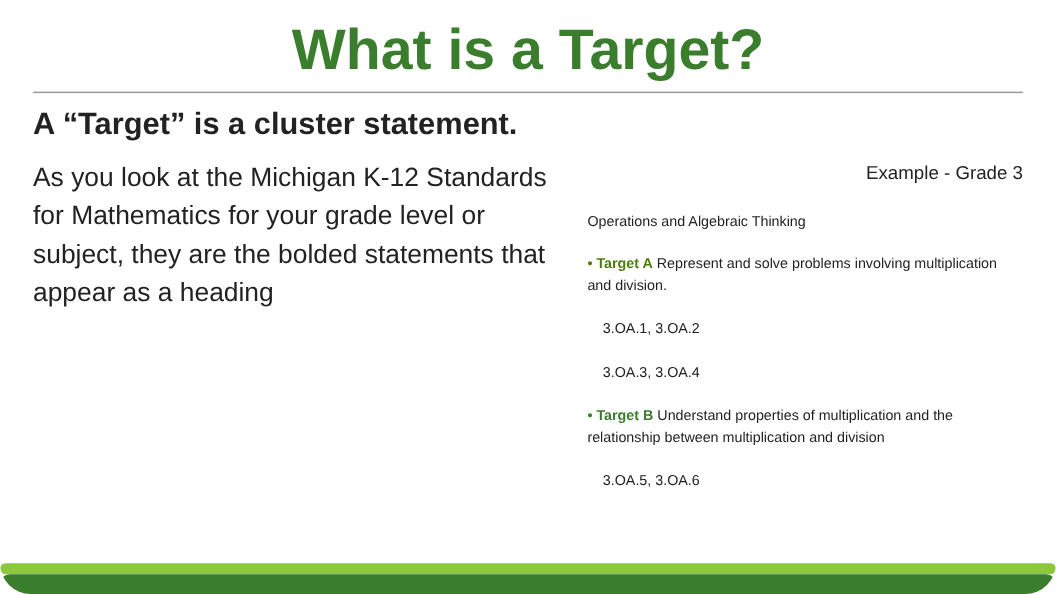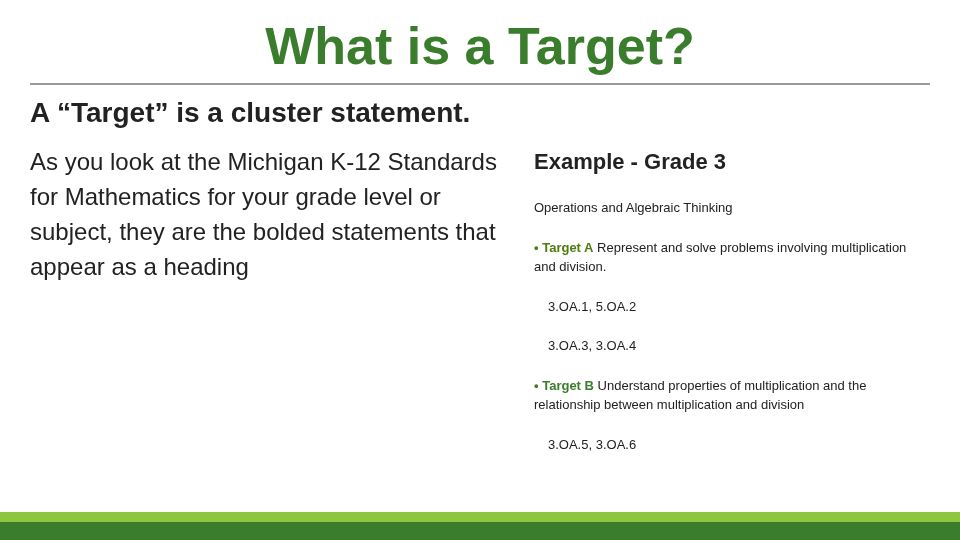"What is a Target?" * { border-radius: none -> 28px }
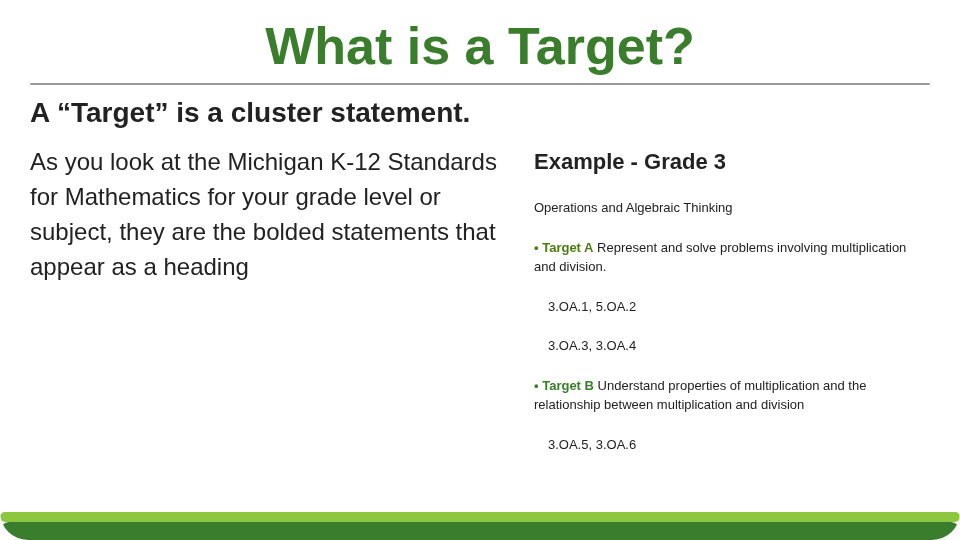"Example - Grade 3" .example-title { font-size: 22px -> 17px; font-weight: bold -> normal; text-align: none -> right }
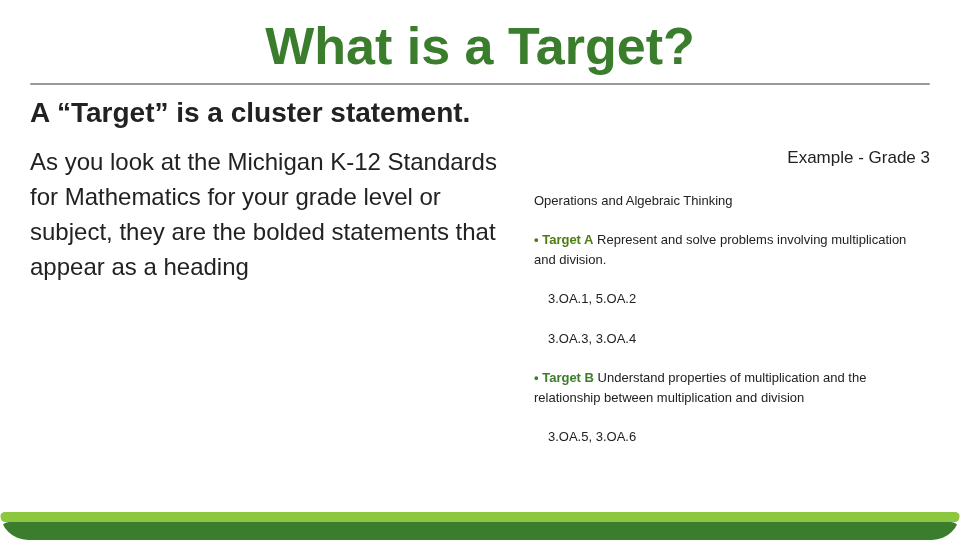"3.OA.1, 5.OA.2" p.standard-ref { text: 5.OA.2 -> 3.OA.2 }
